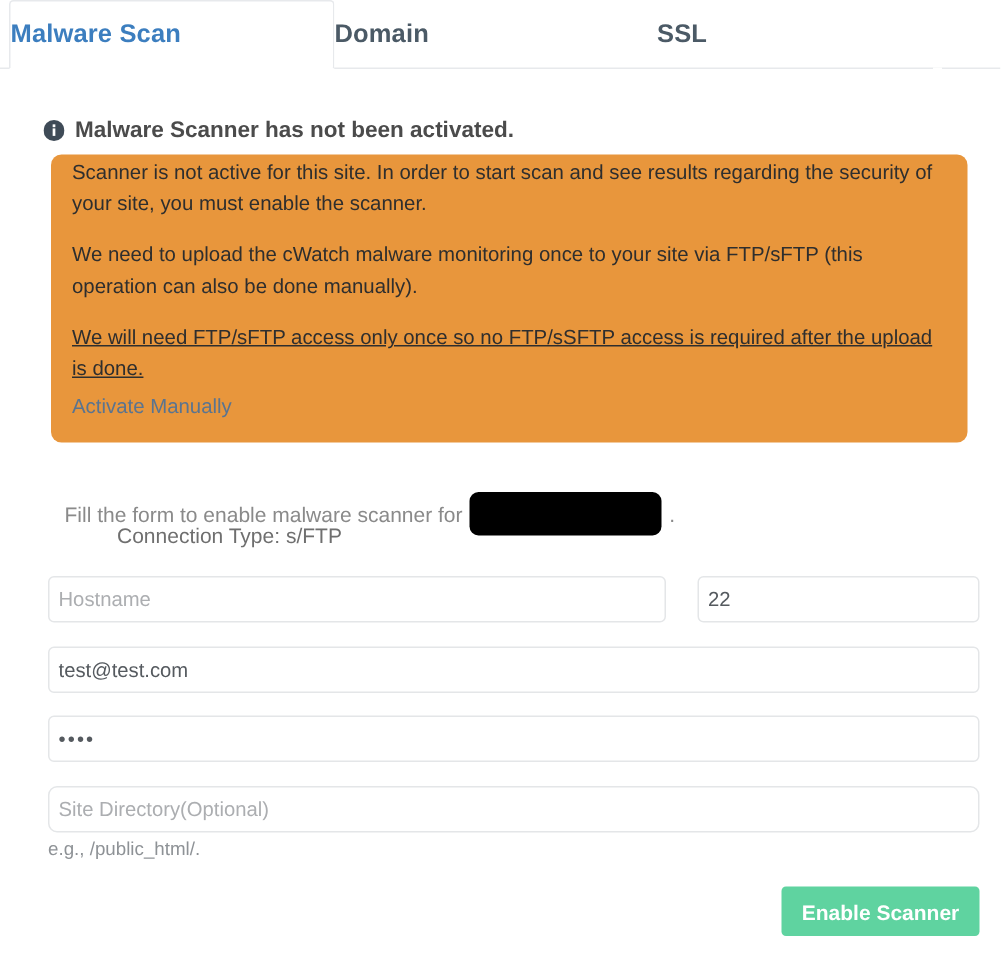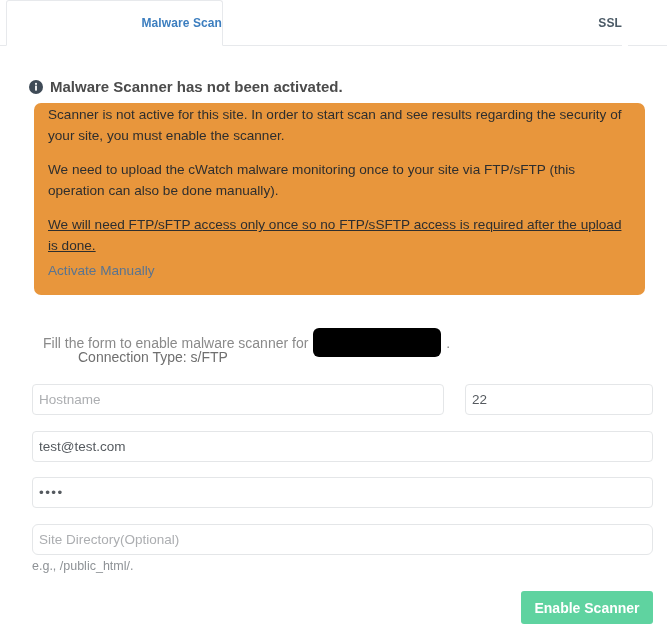"Malware Scan" .tab { font-size: 12px -> 17px; justify-content: flex-end -> flex-start }
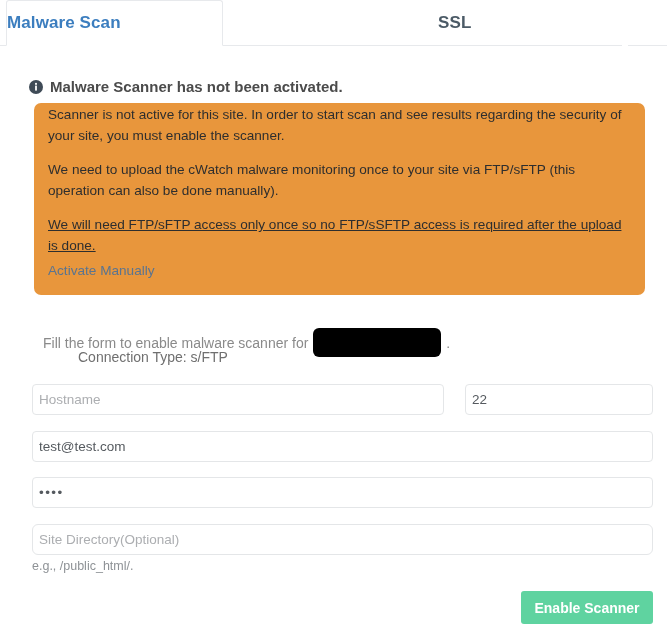"Domain" div.tab { html: none -> <div> <span>Domain</span> </div> }
